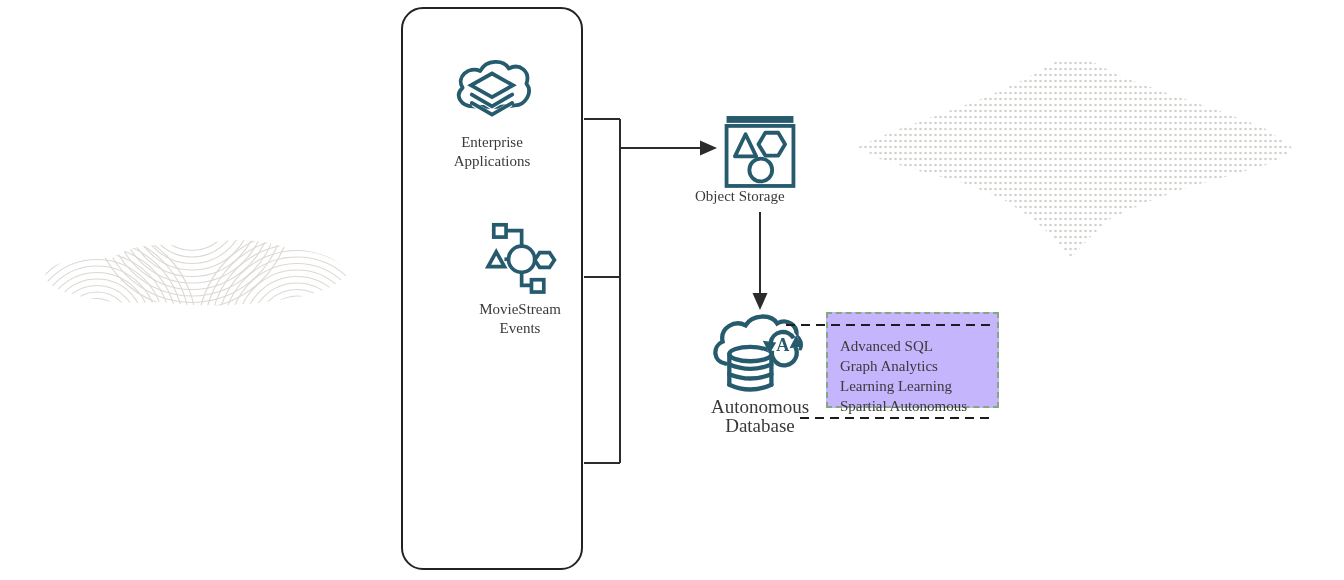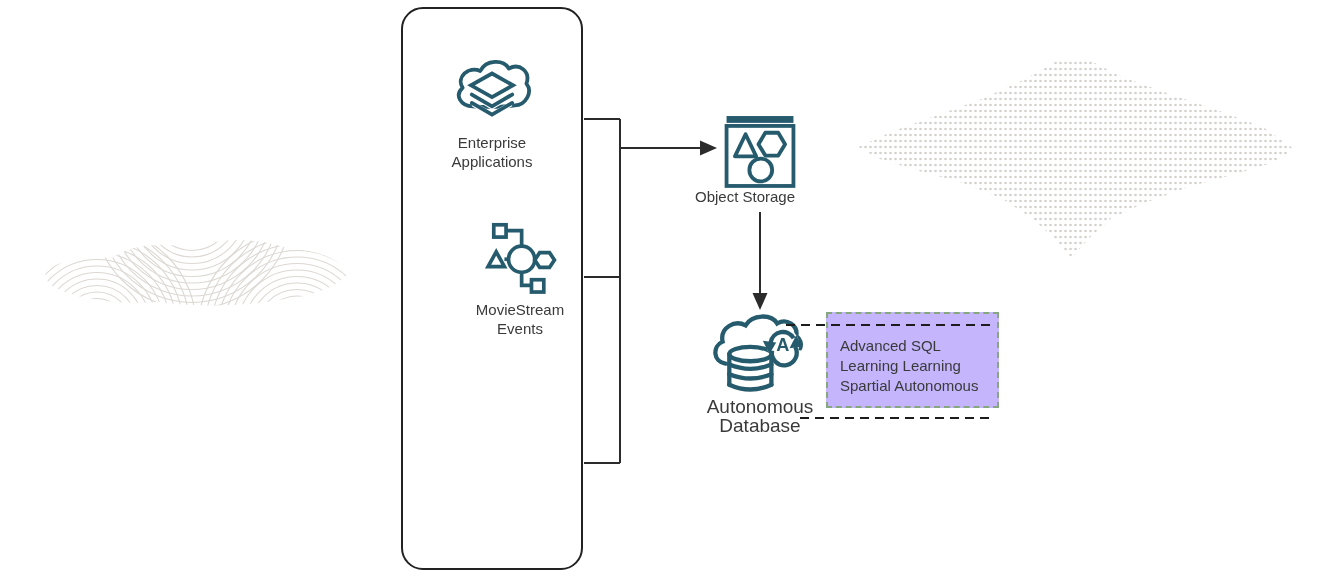"Enterprise" #stage { font-family: Liberation Sans, sans-serif -> Liberation Serif, serif }
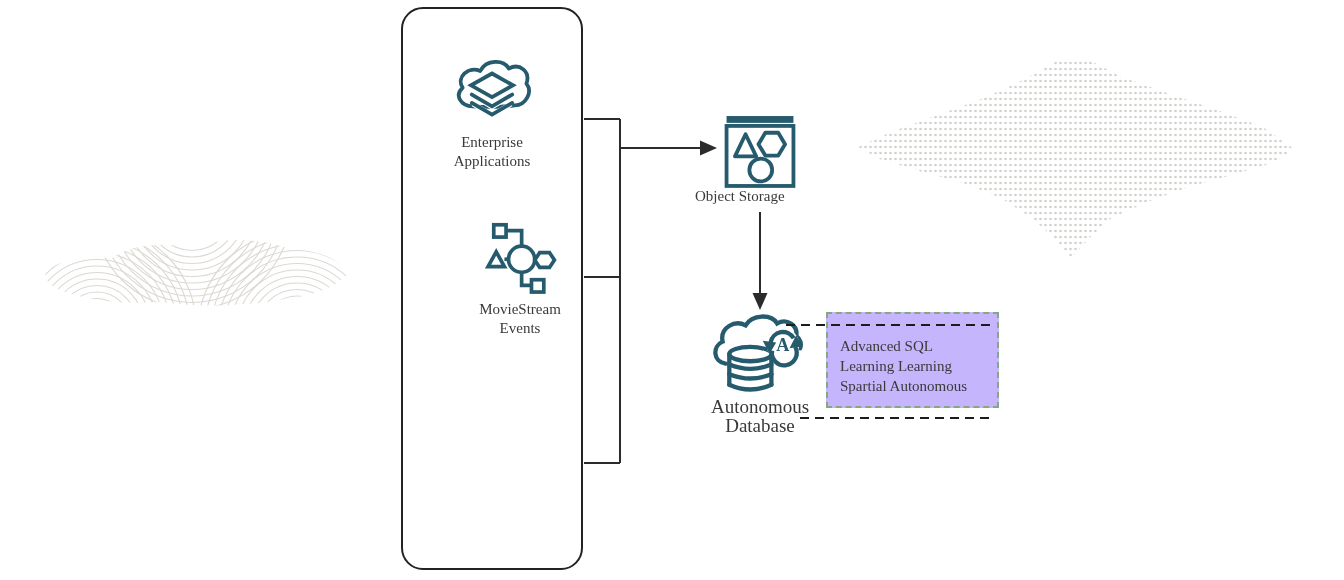"Graph Analytics" div.cap-line { html: none -> <div>Graph Analytics</div> }
